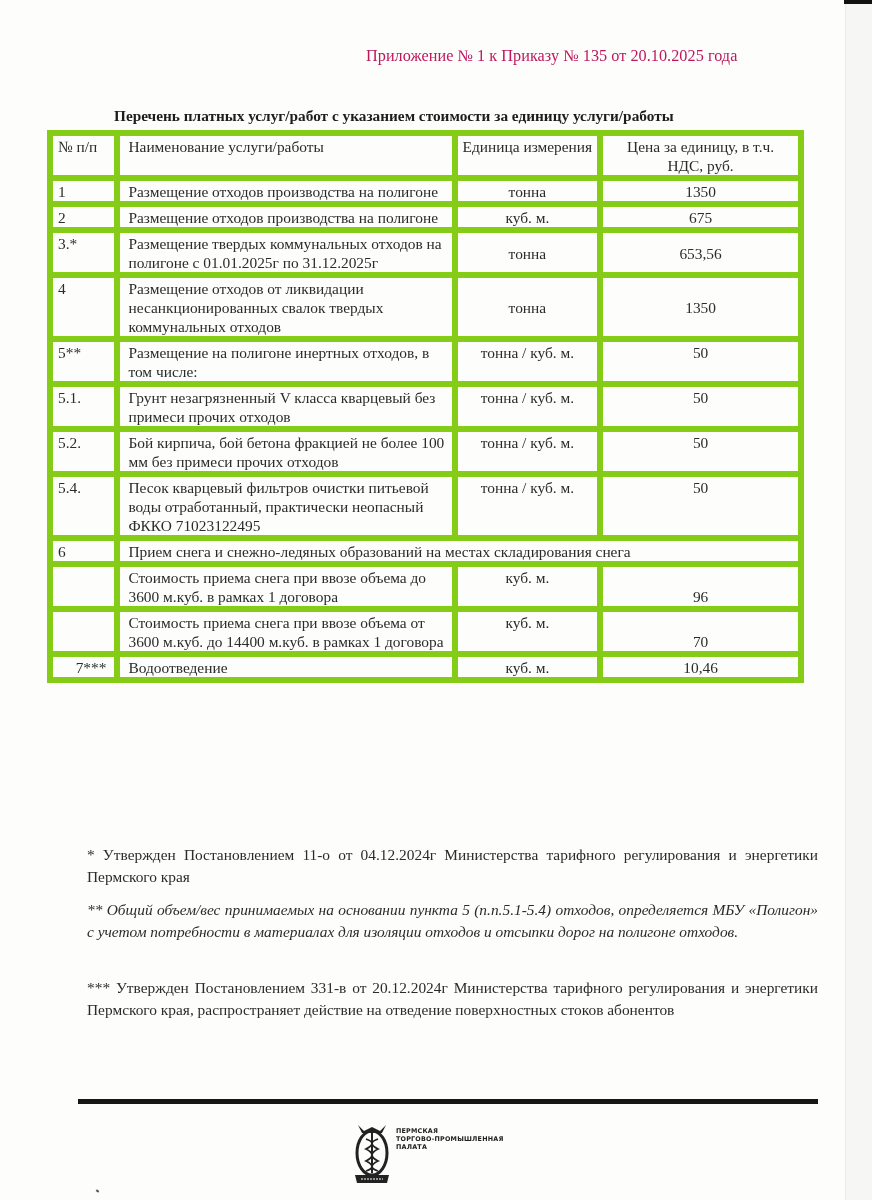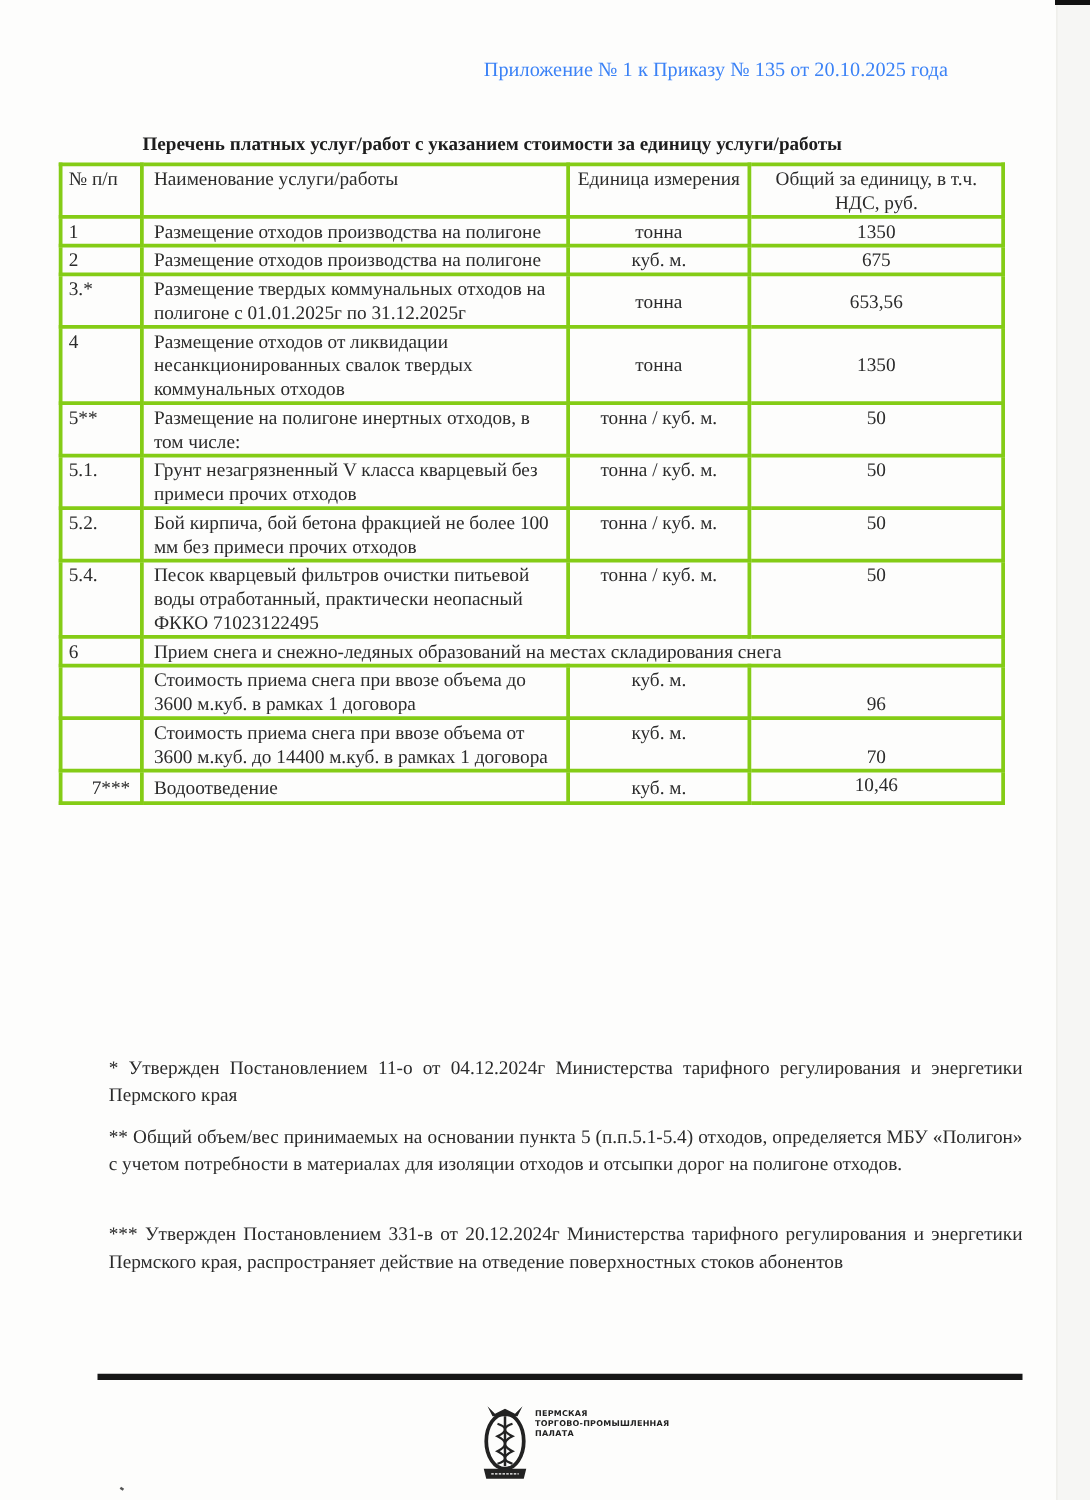"Приложение № 1 к Приказу" .annex { color: #3b82f6 -> #be185d; left: 387px -> 366px }
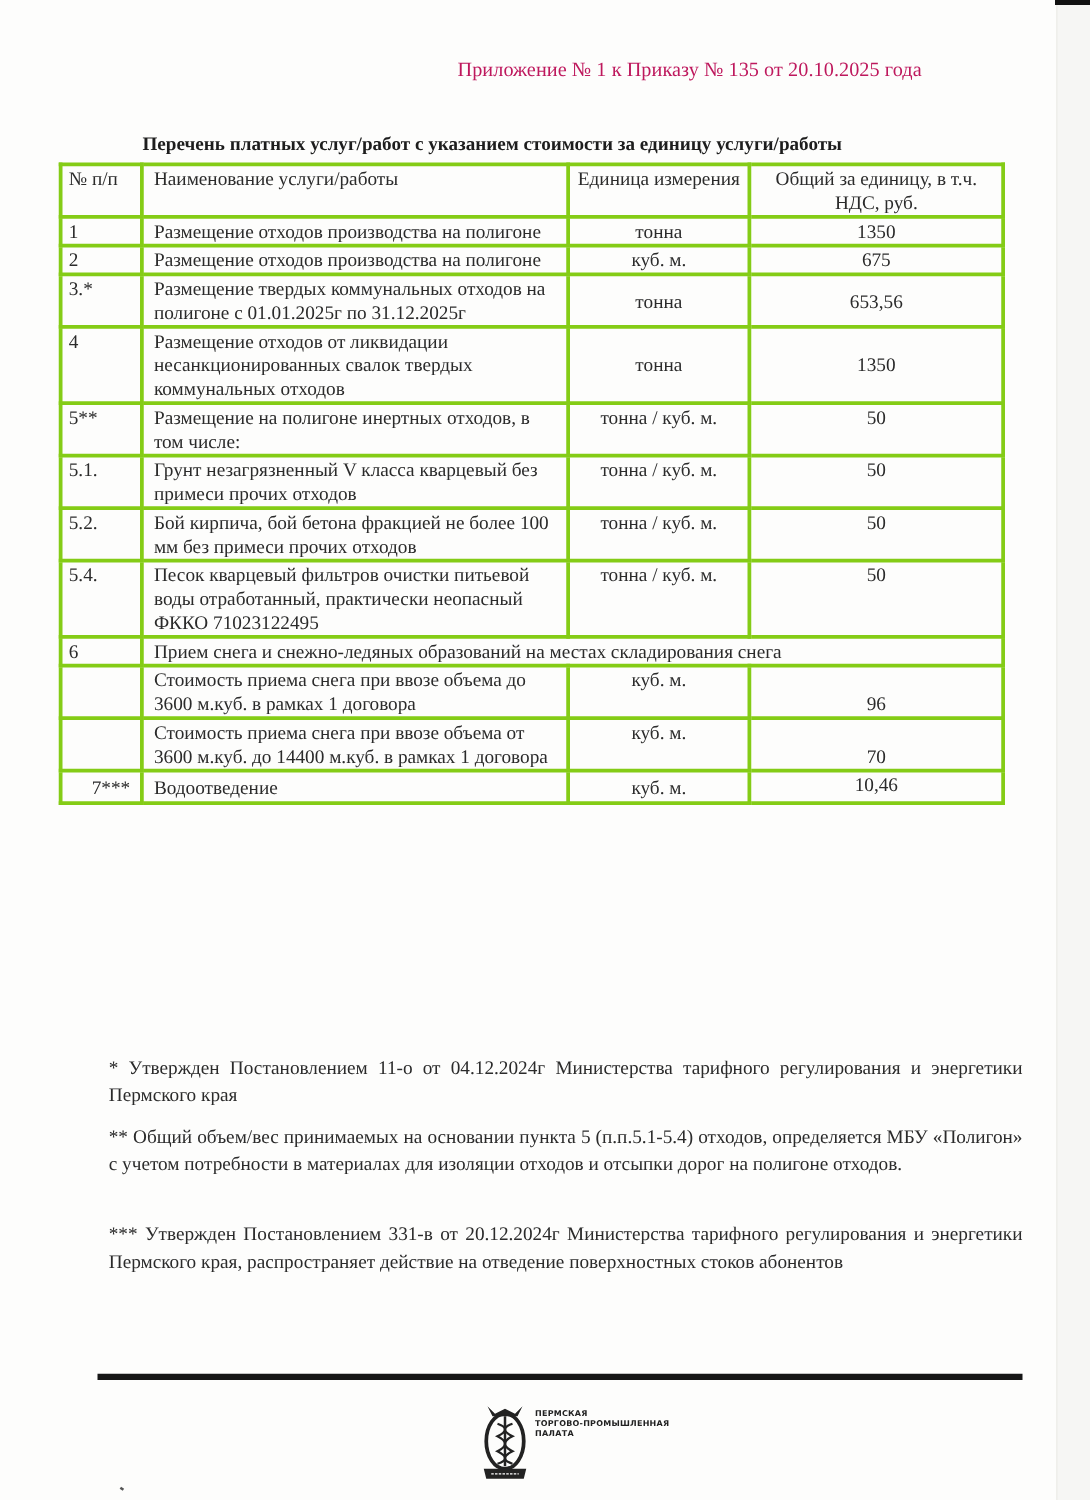"№ п/п" table.price td { border: 3px solid #84cc16 -> 6px solid #84cc16 }
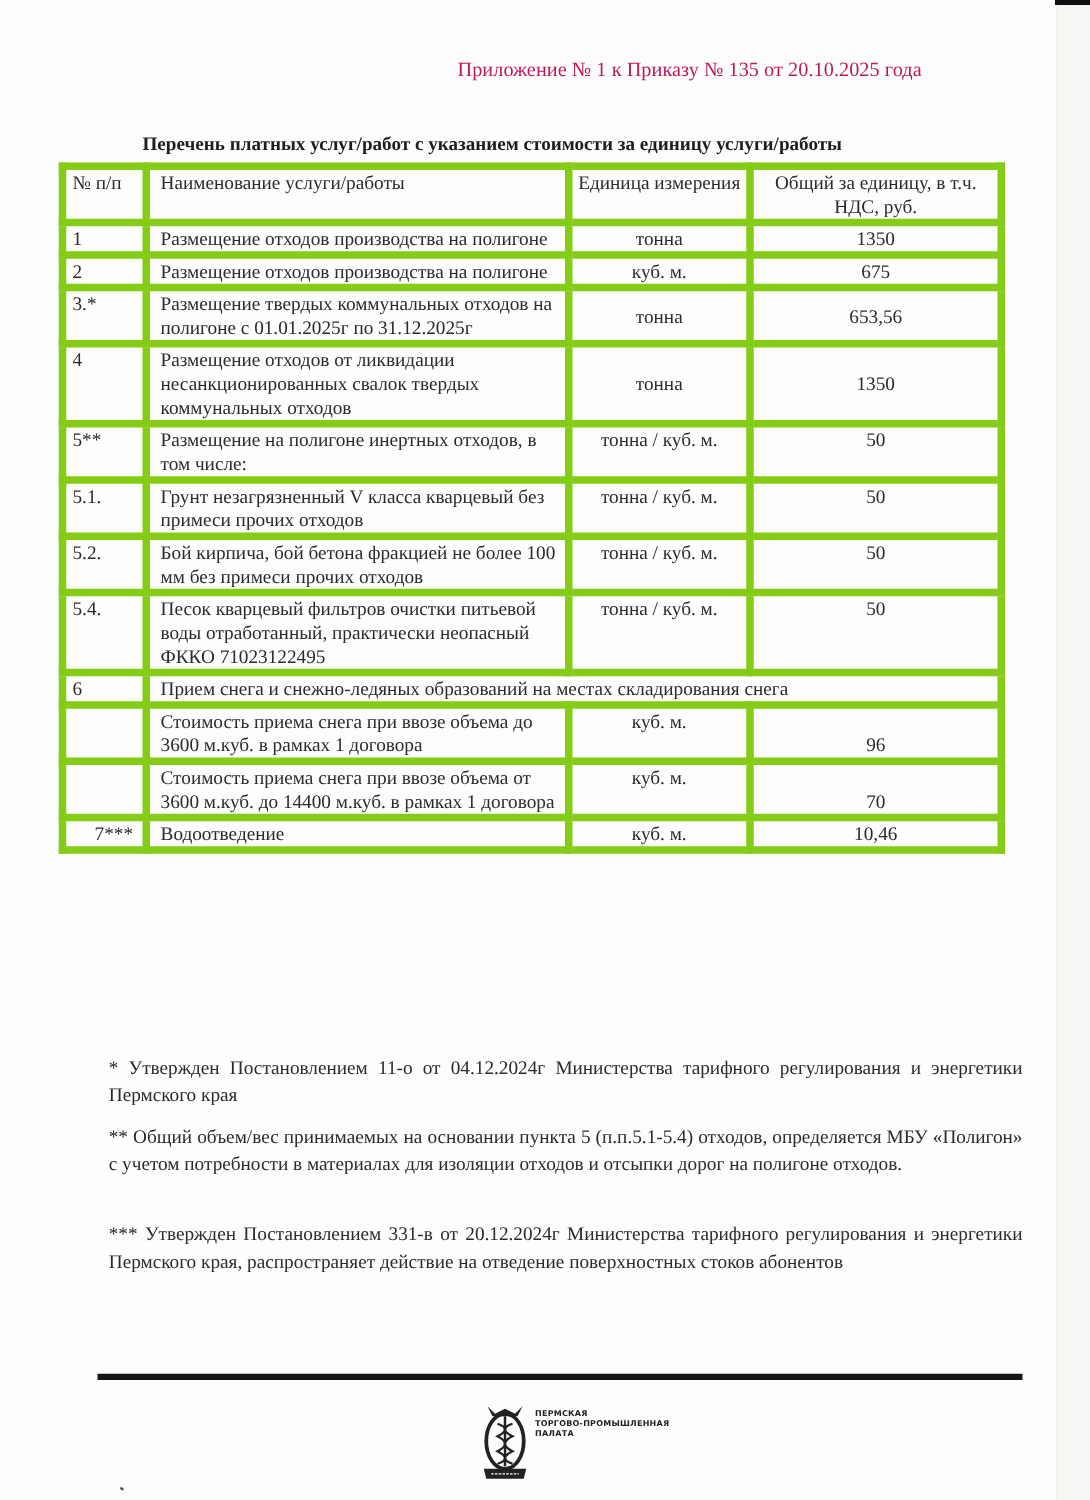"Общий за единицу, в т.ч." td.c-price { text: Общий -> Цена }
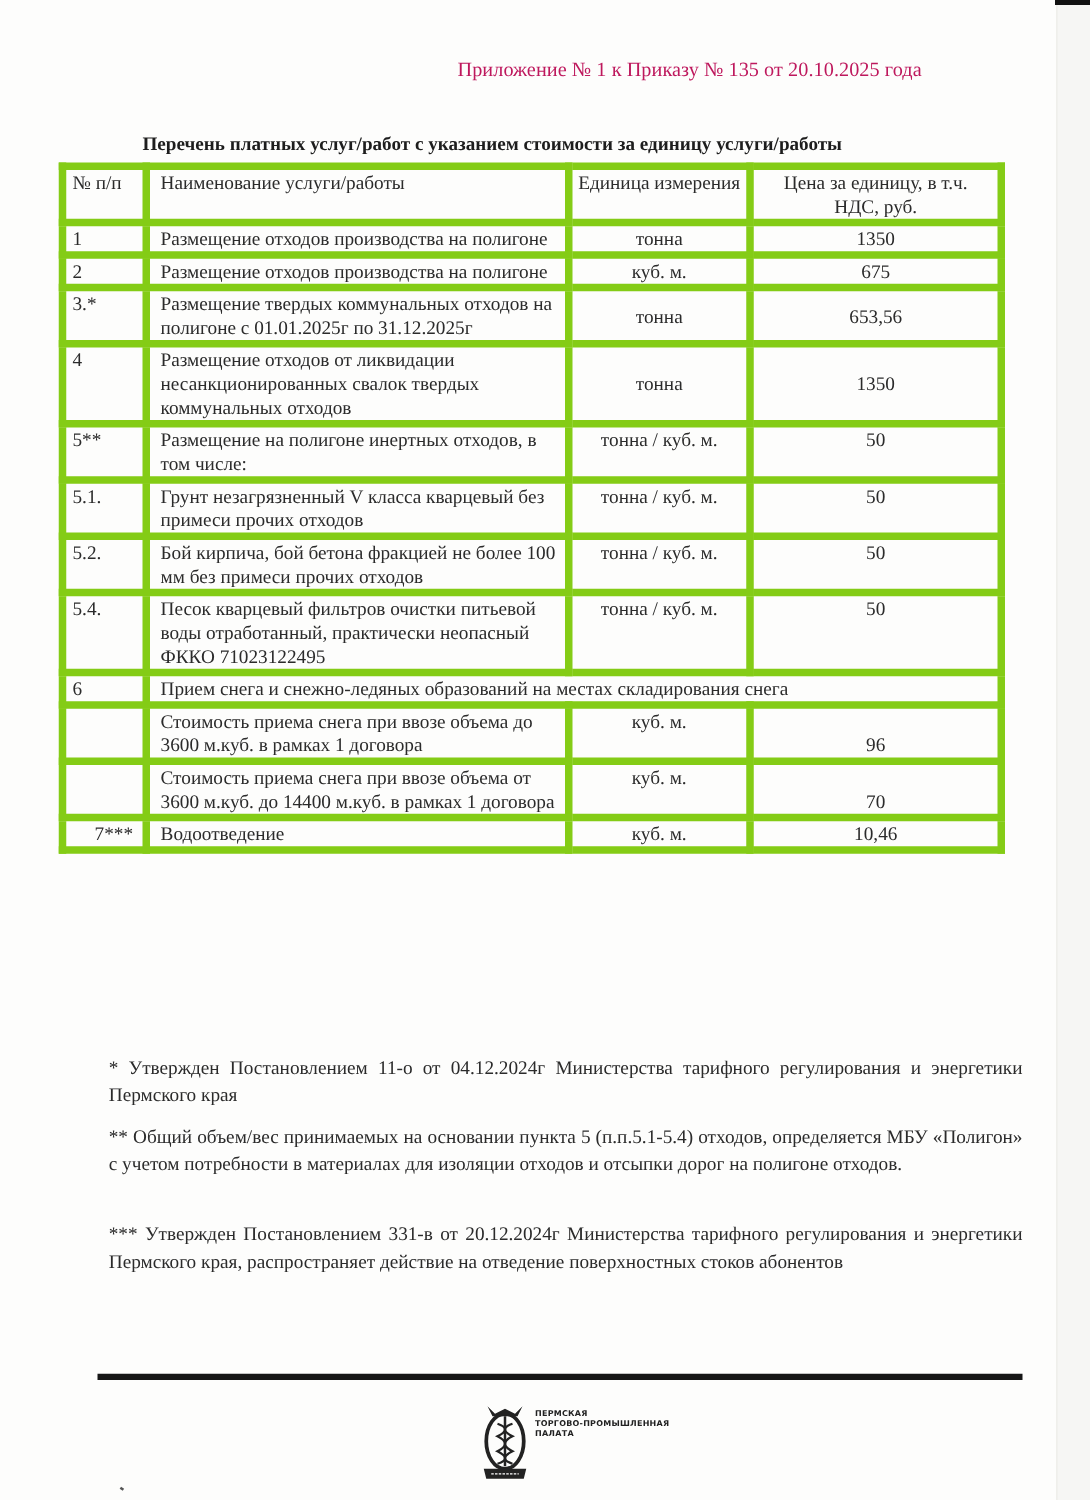"** Общий объем/вес принимаемых на" .n2 { font-style: none -> italic }
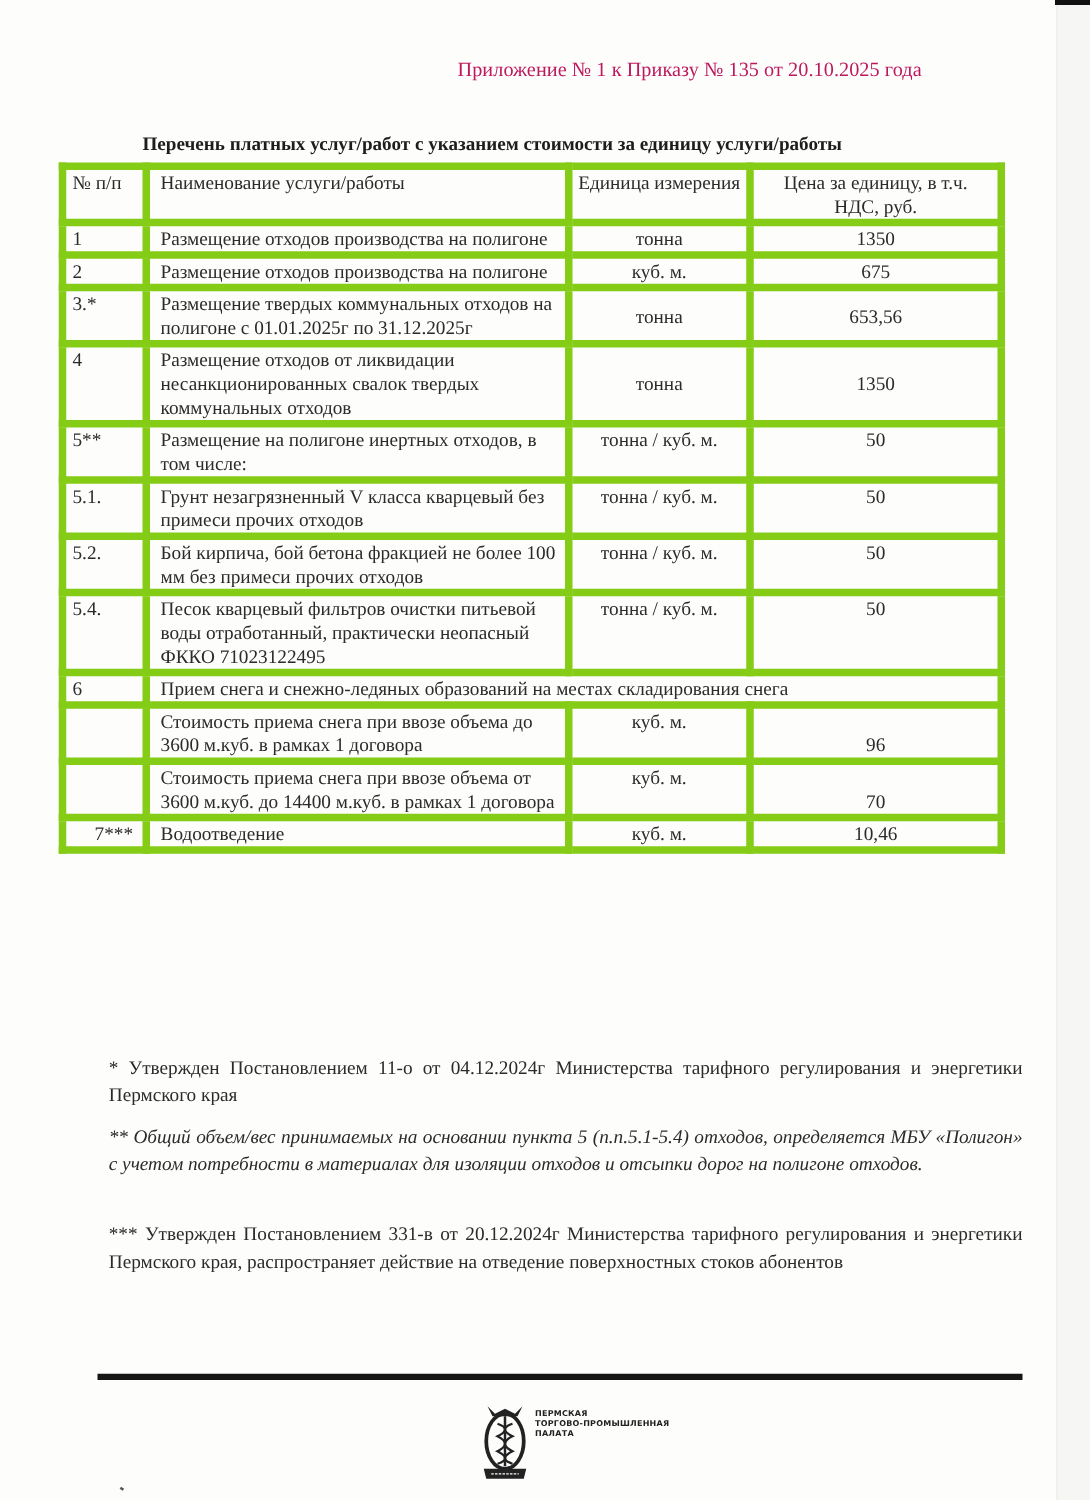"ПЕРМСКАЯ" .logo { left: 384px -> 352px }
